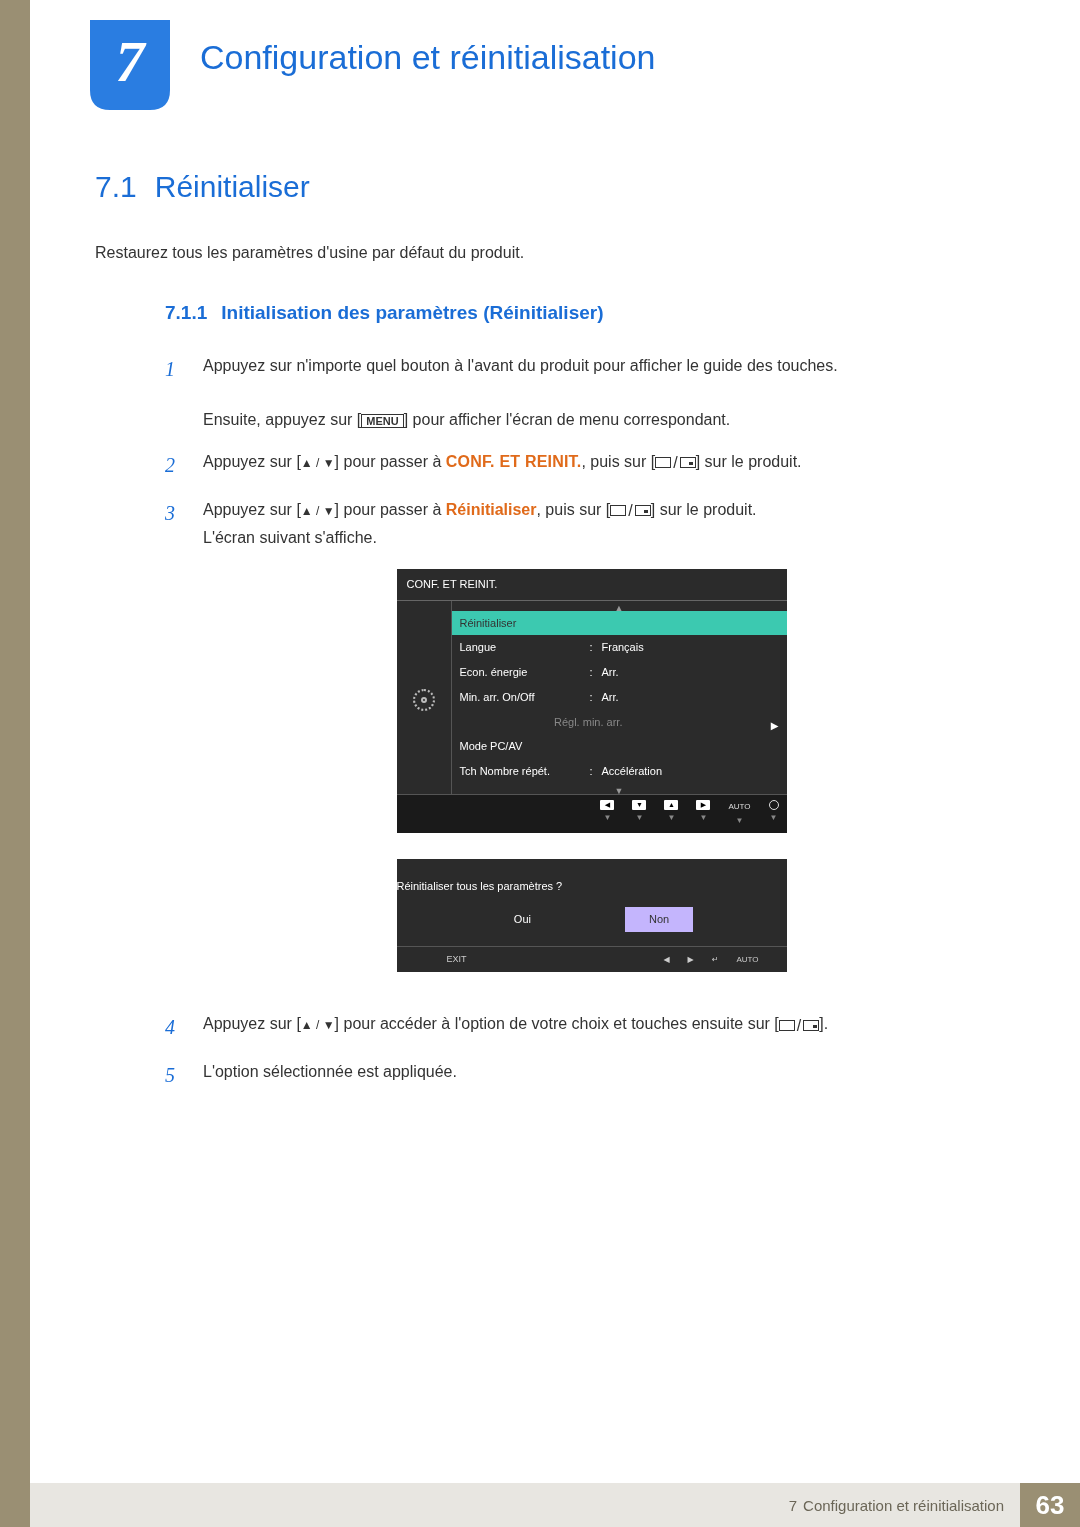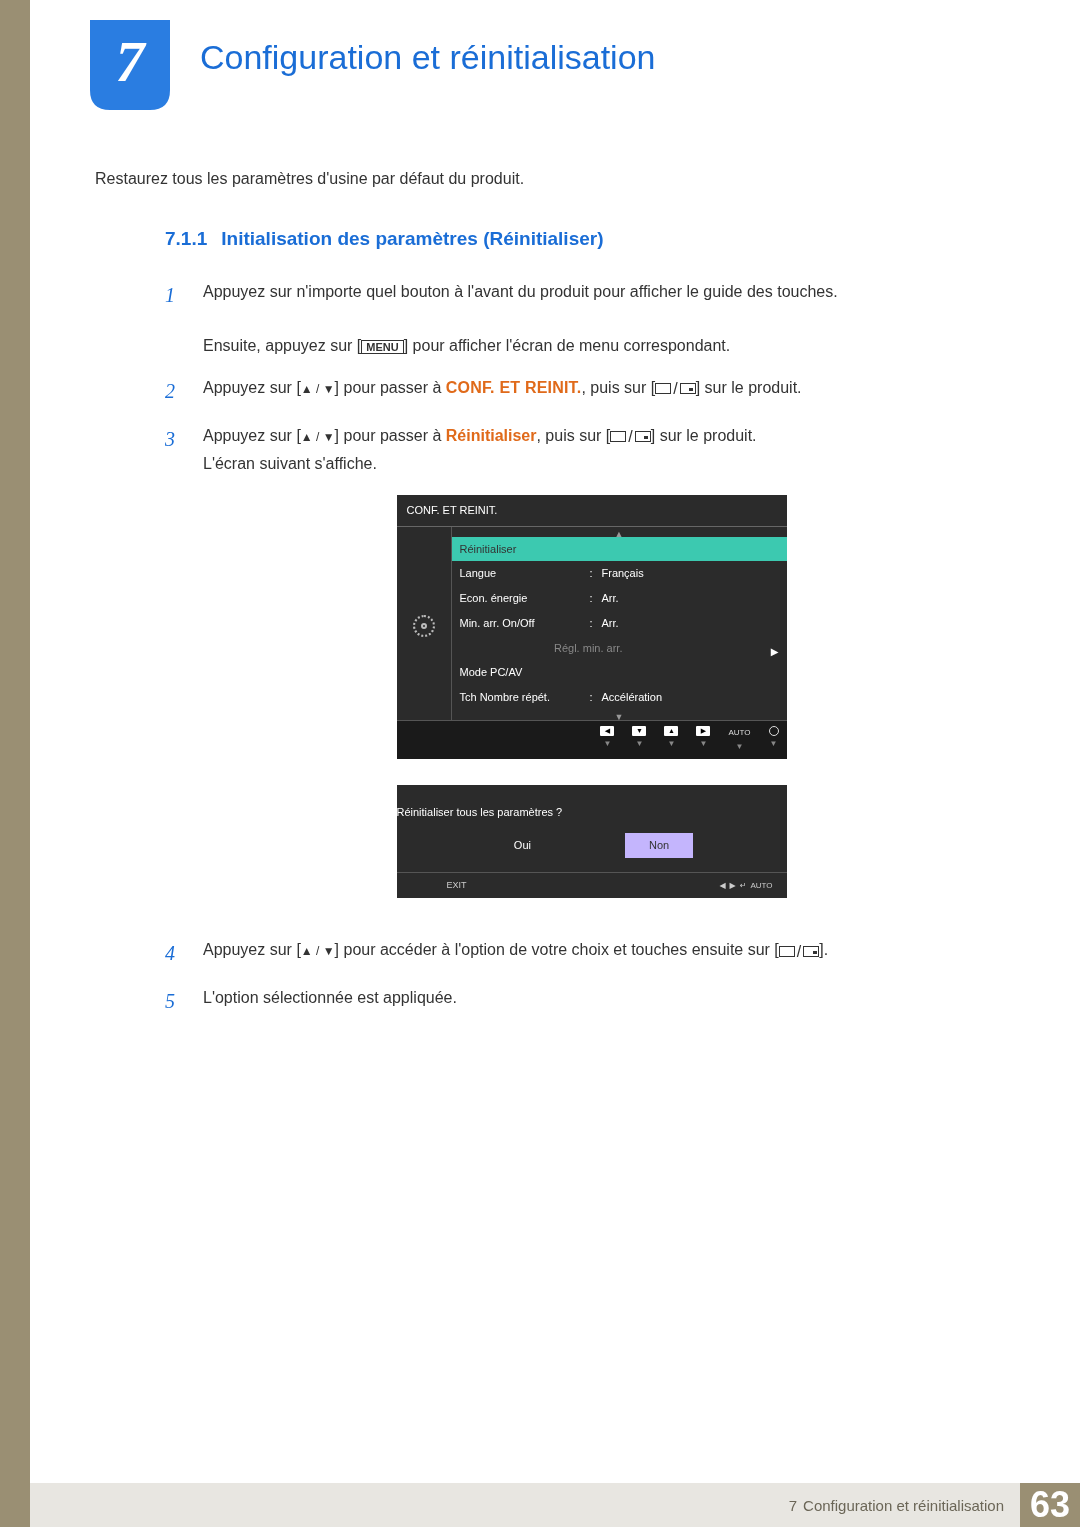"7.1 Réinitialiser" h2.sec-heading { html: none -> <h2> <span>7.1</span><span>Réinitialiser</span> </h2> }
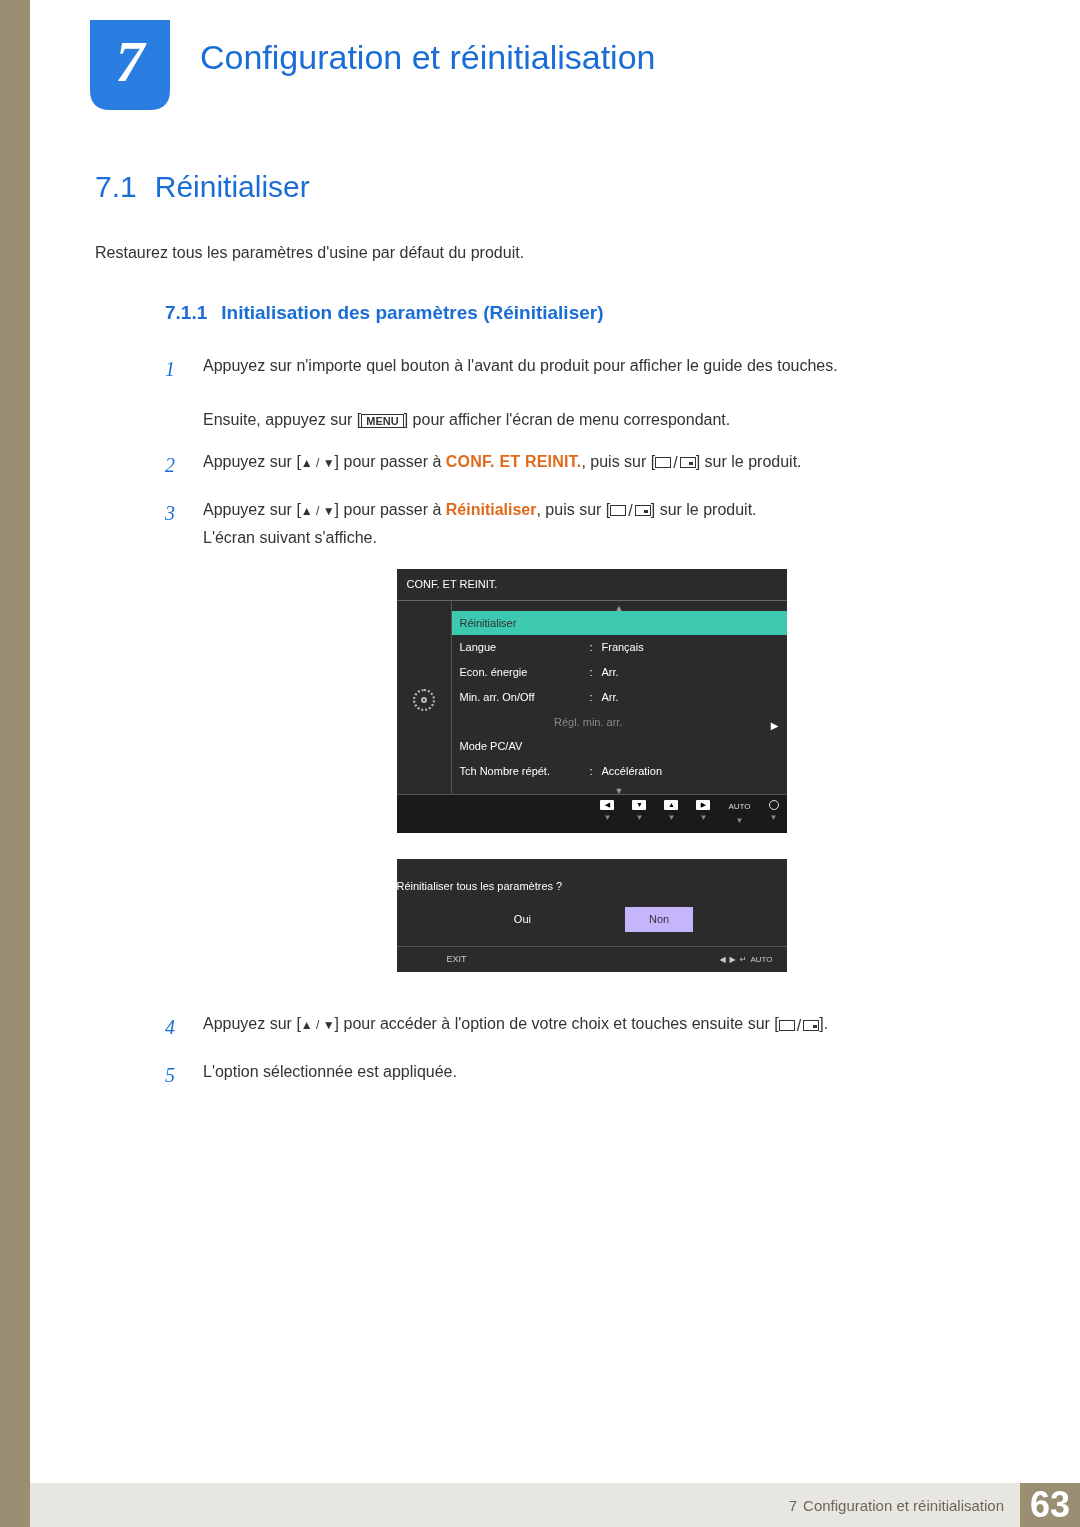"EXIT" .osd2 .nav2 { gap: 4px -> 18px }
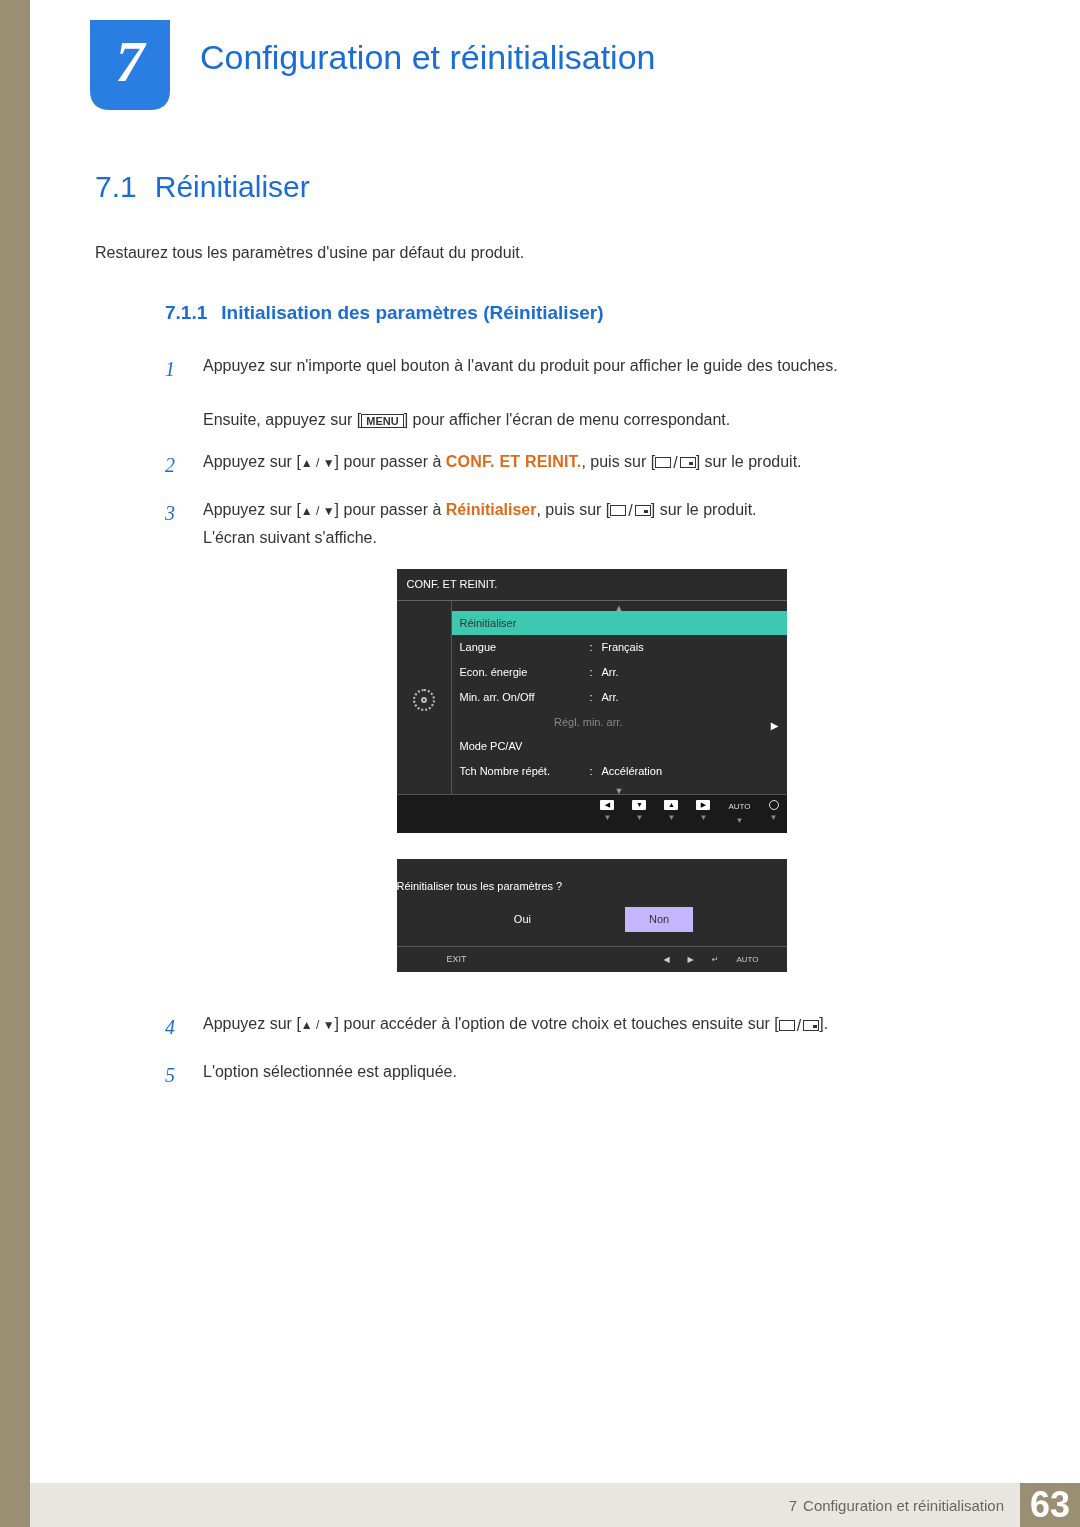"63" .footer .pagenum { font-size: 36px -> 26px }
